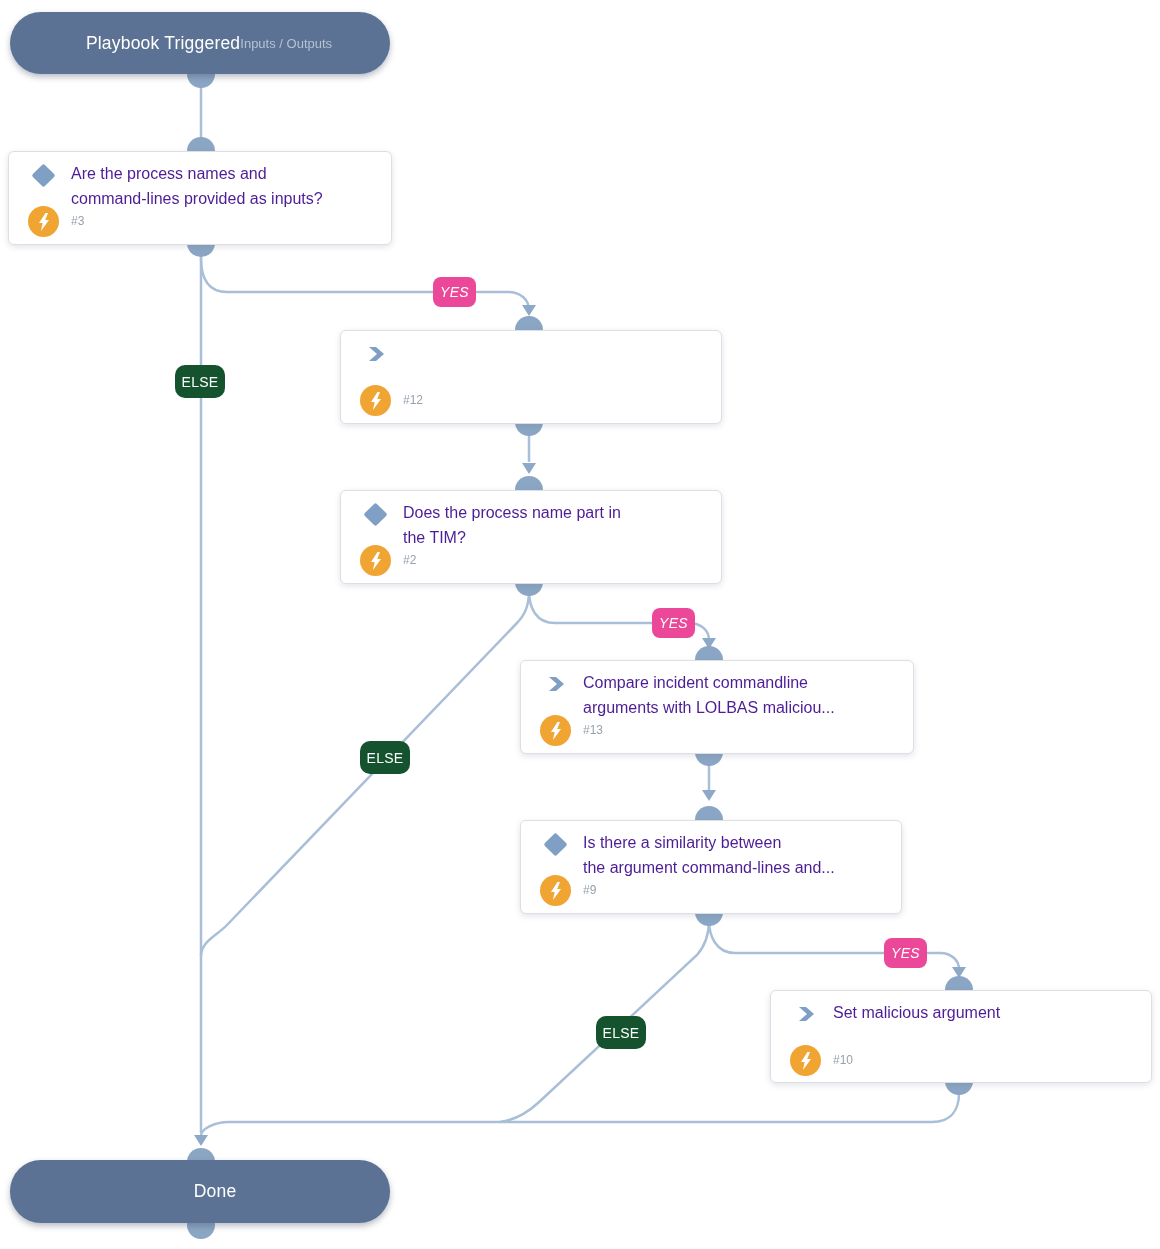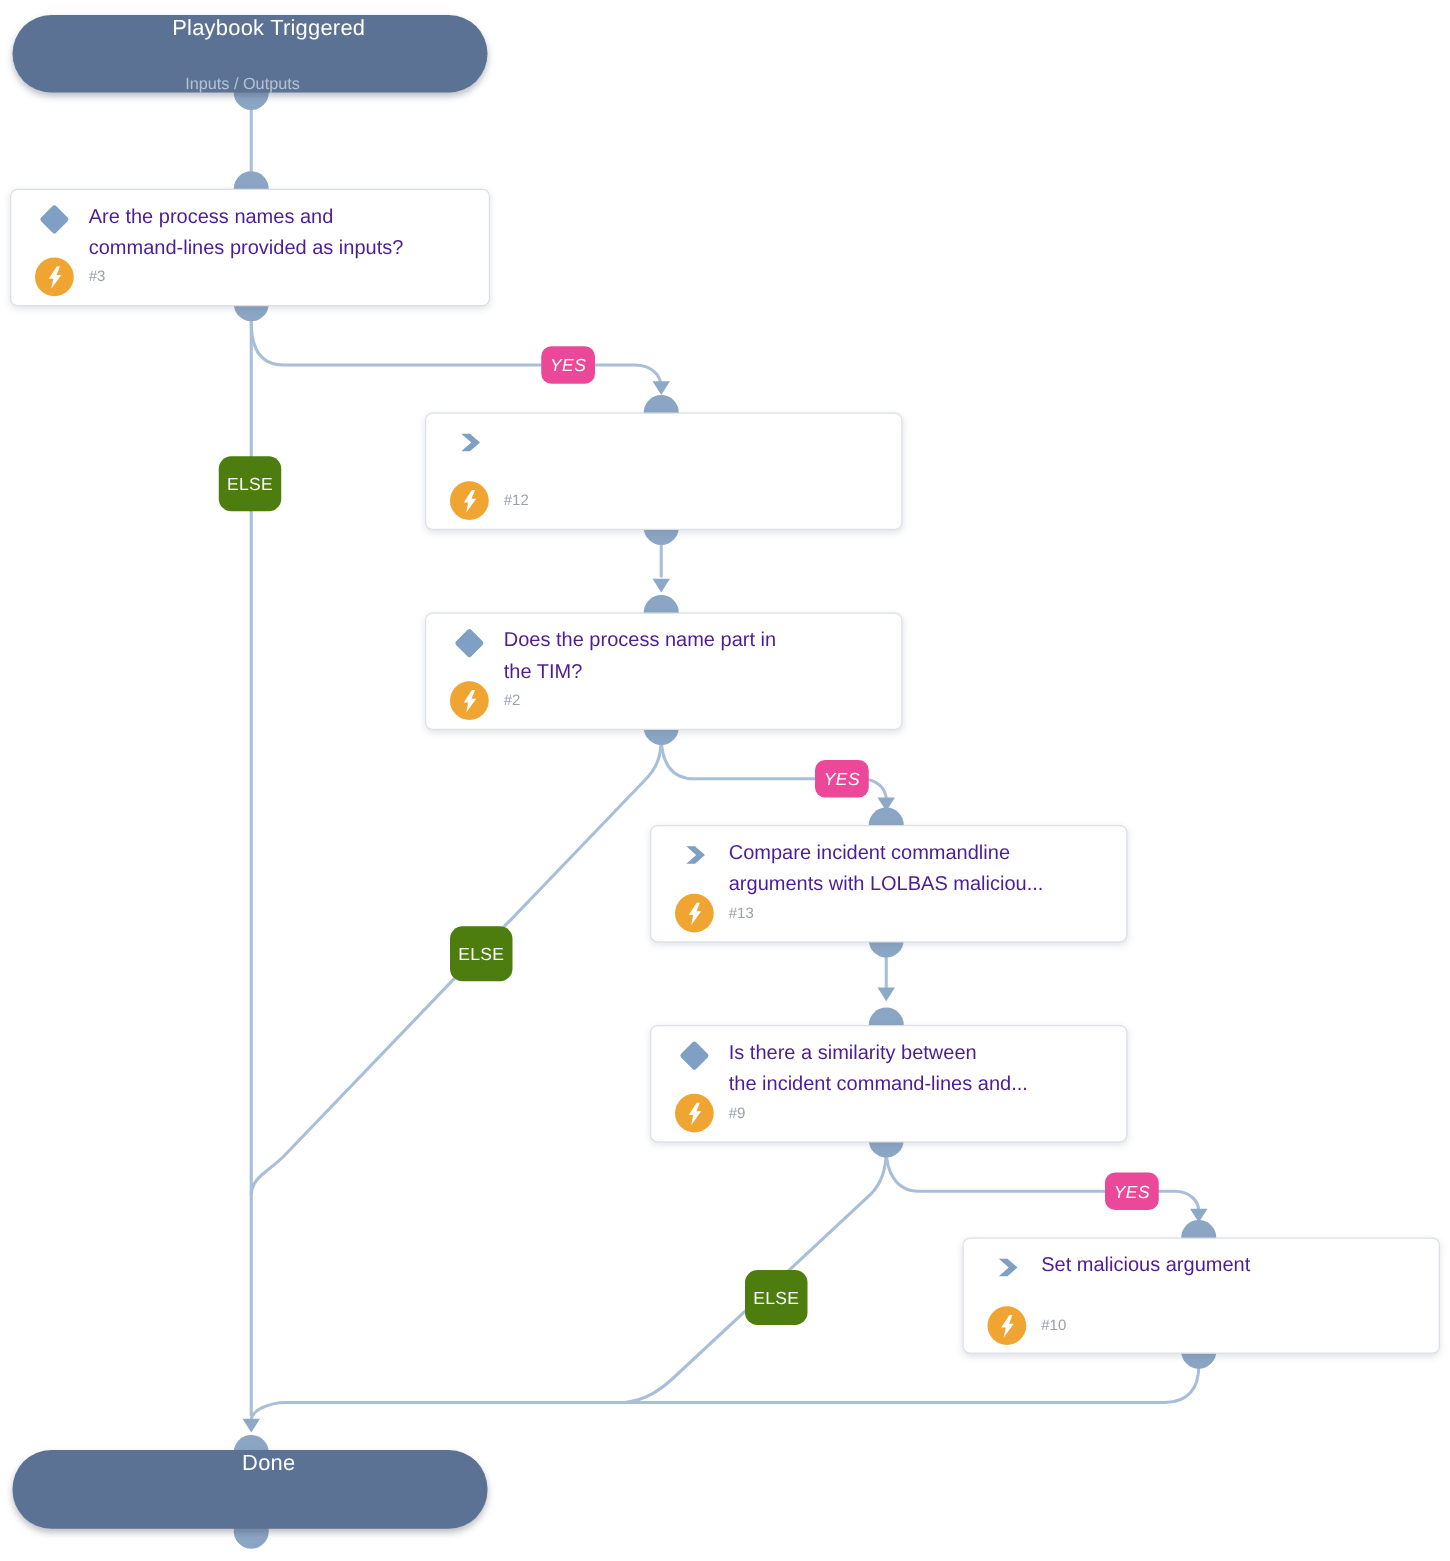"Playbook Triggered" .terminal { flex-direction: column -> none; justify-content: space-between -> center }
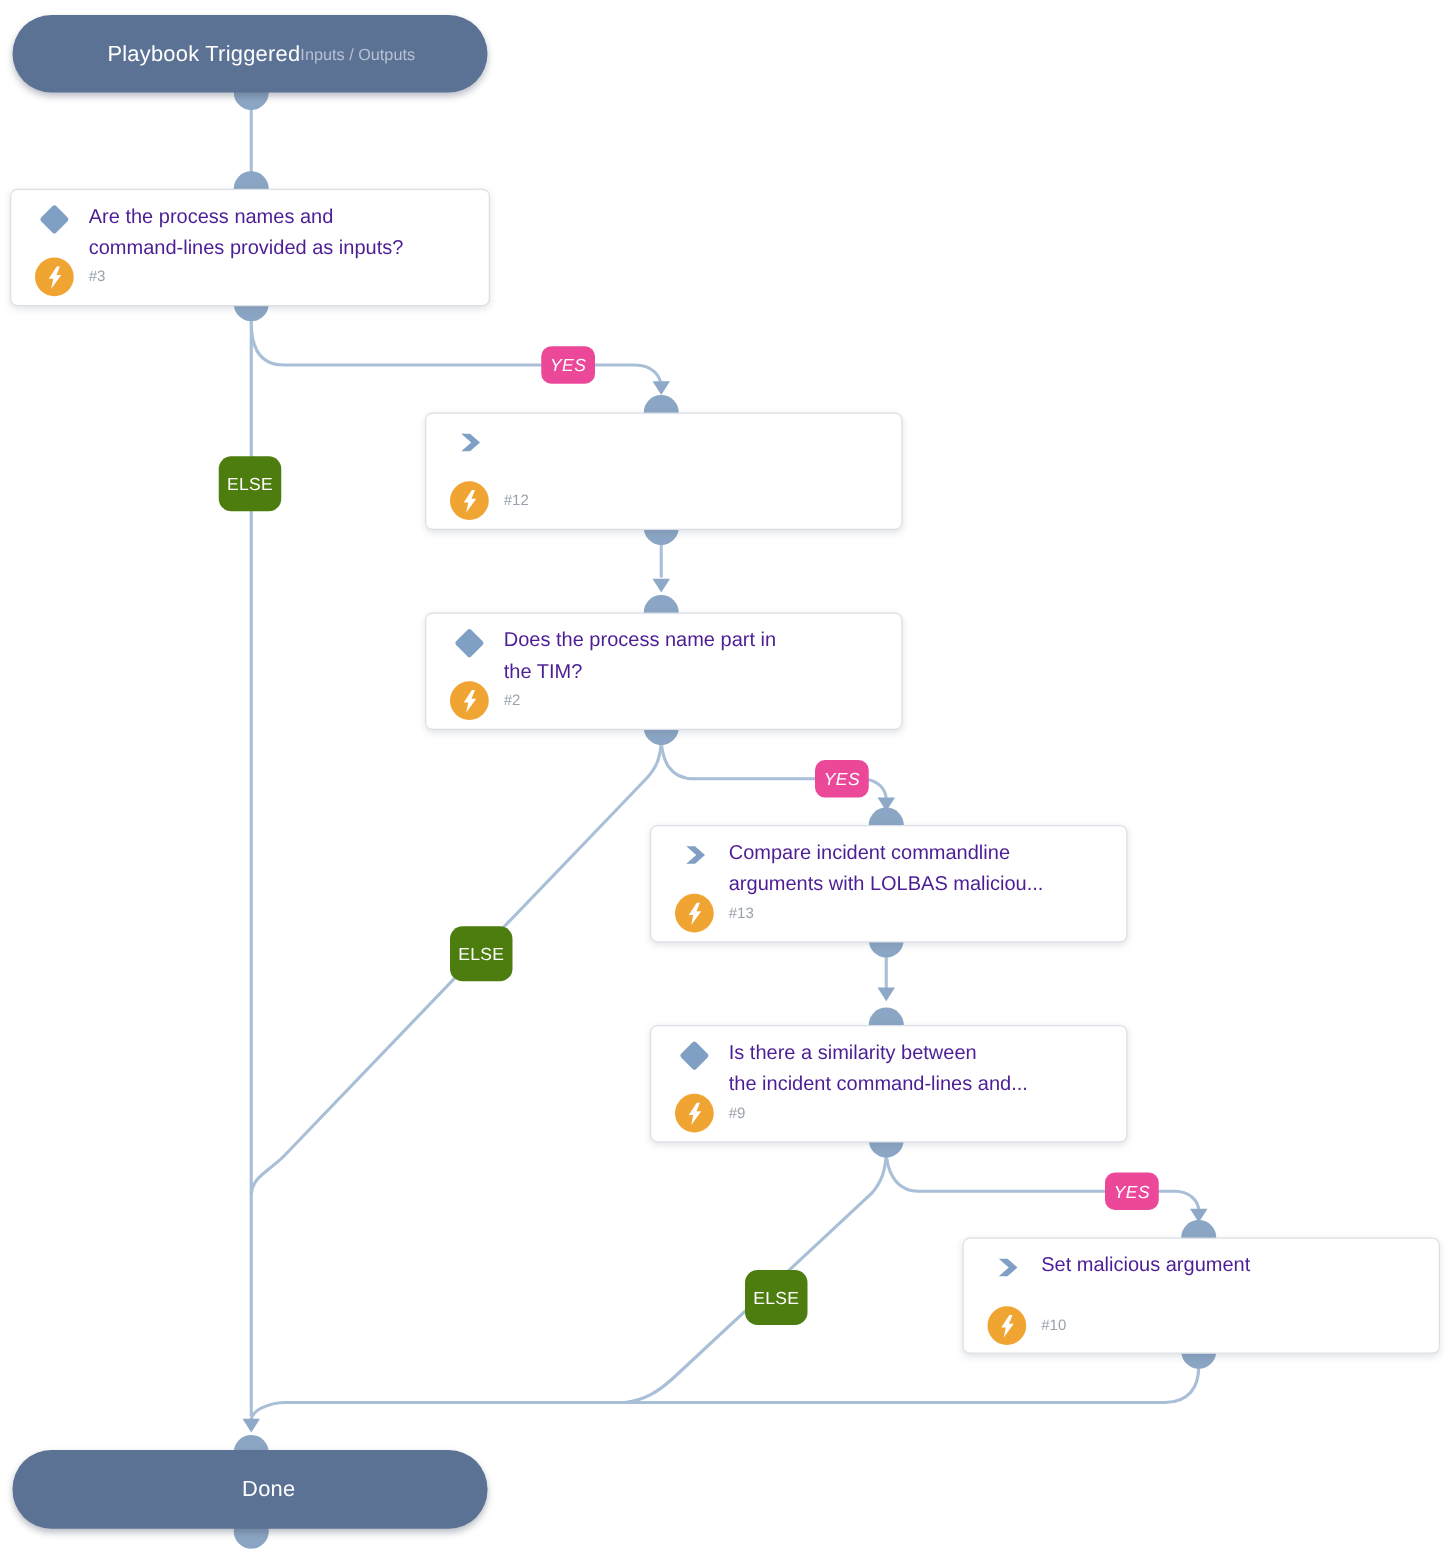"ELSE" .badge.else { background: #4d7c0f -> #14532d; height: 44px -> 33px }
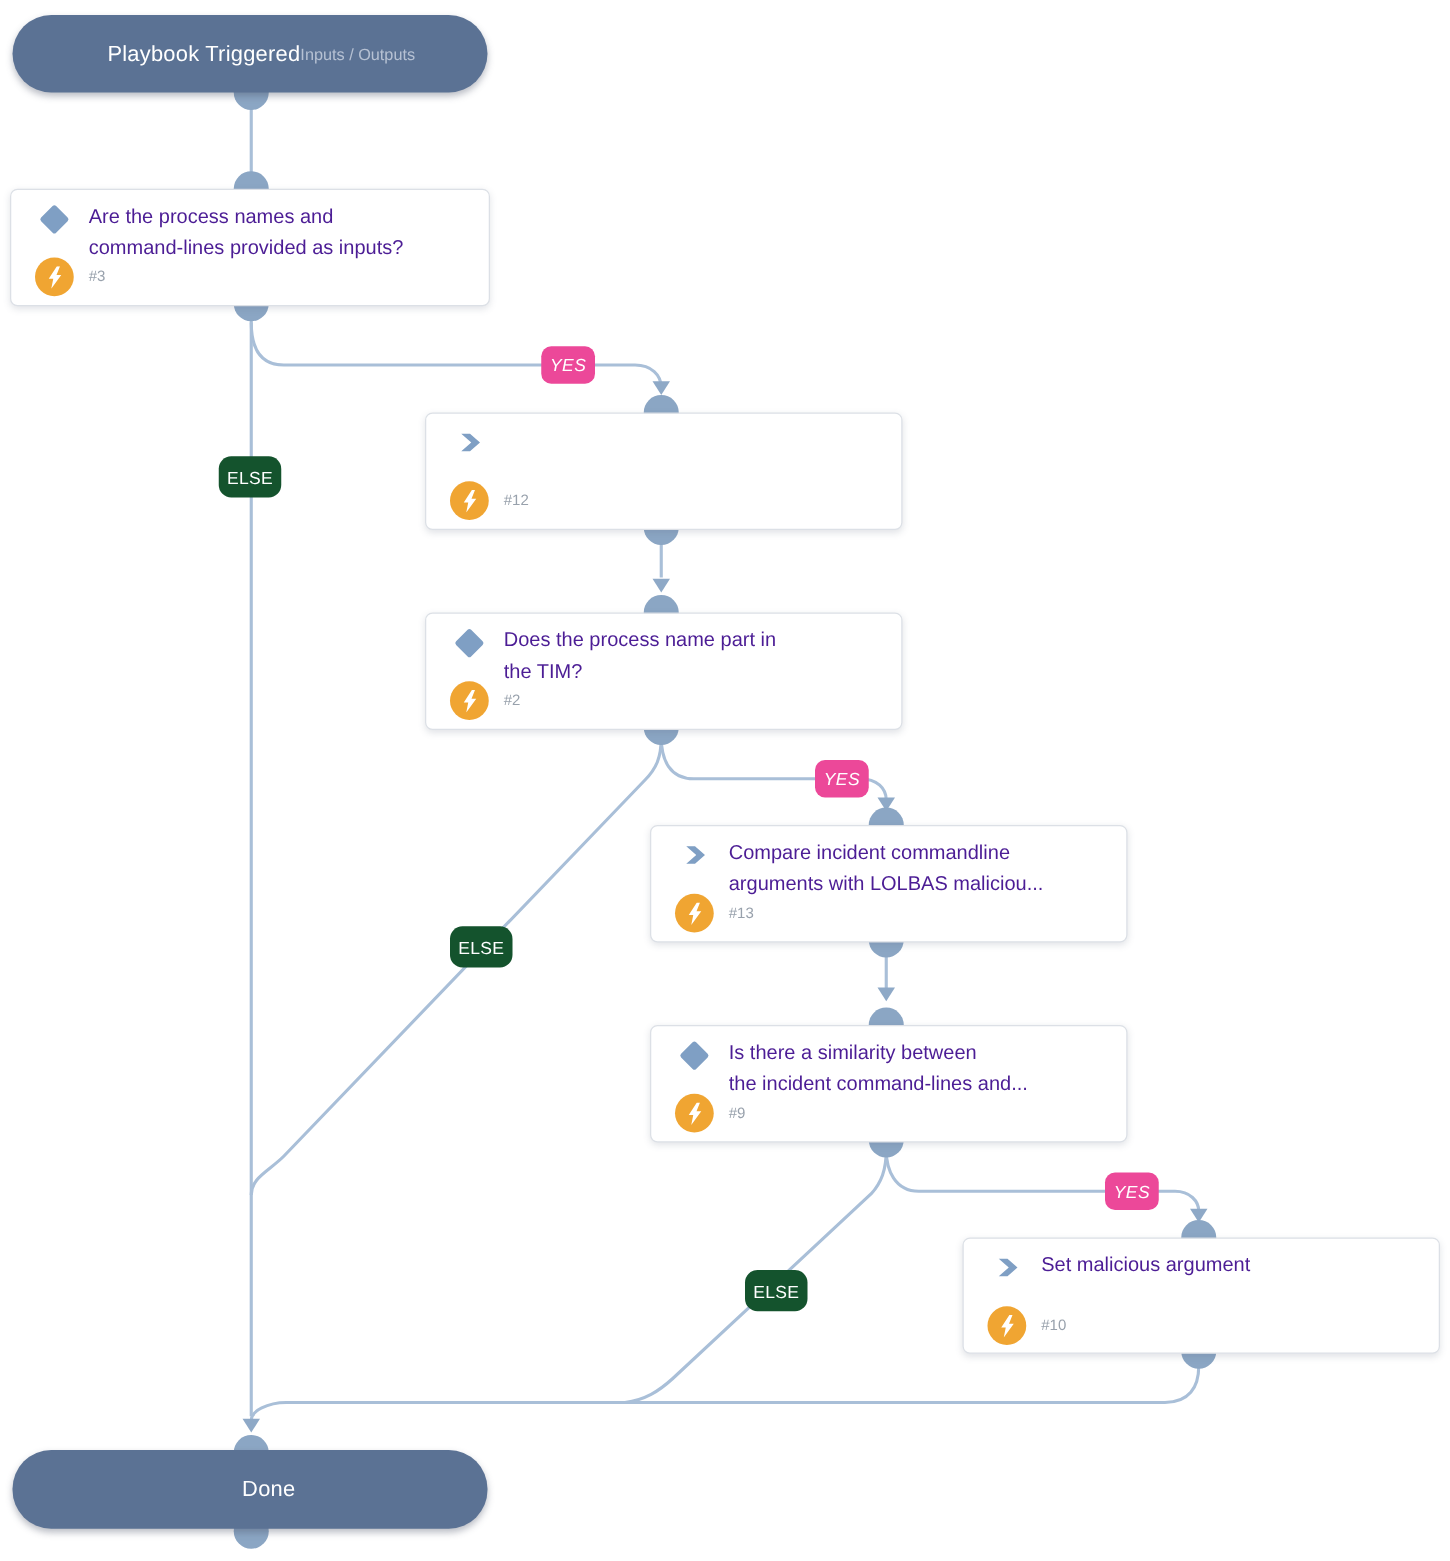"Compare incident commandline" div.card { padding-left: none -> 12px }
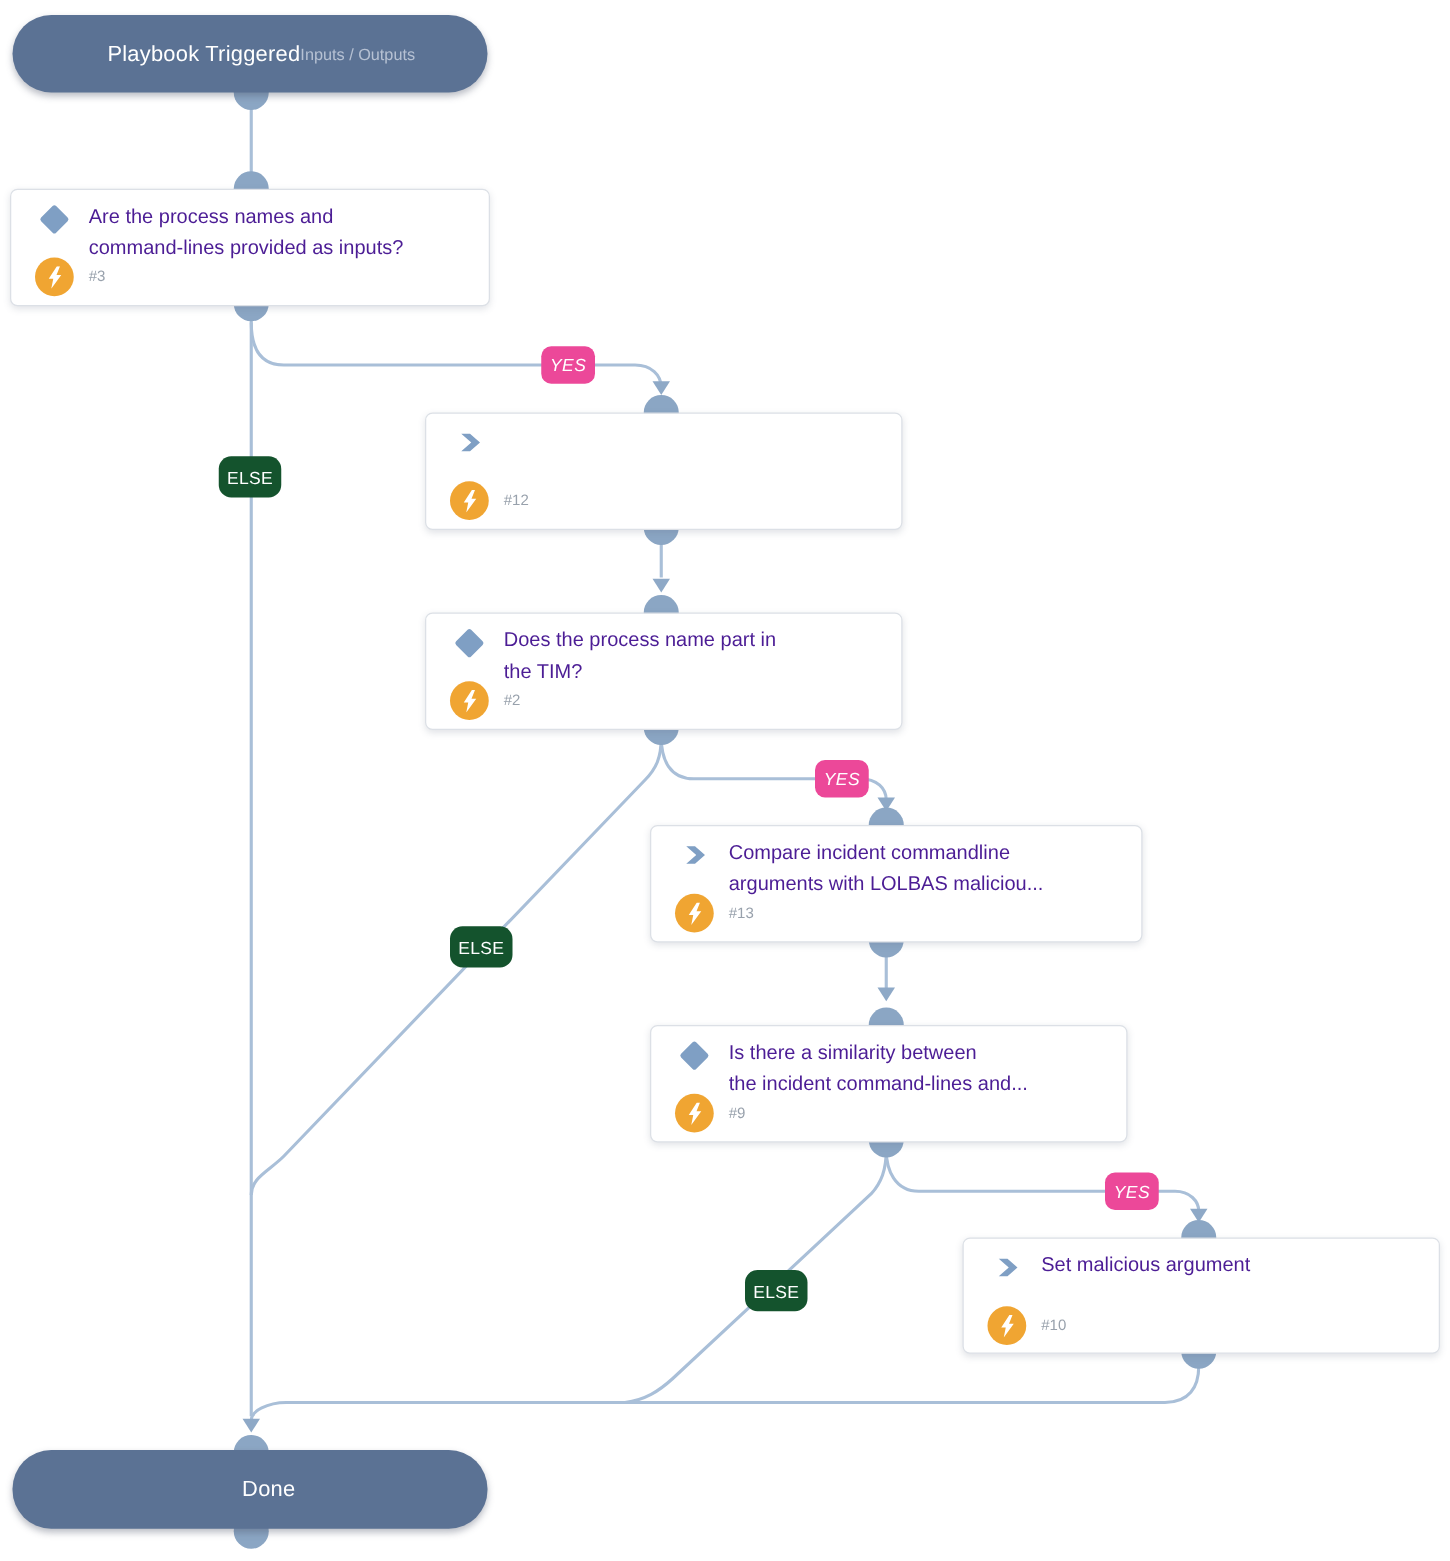"Is there a similarity between" div.card-title { text: incident -> argument }
